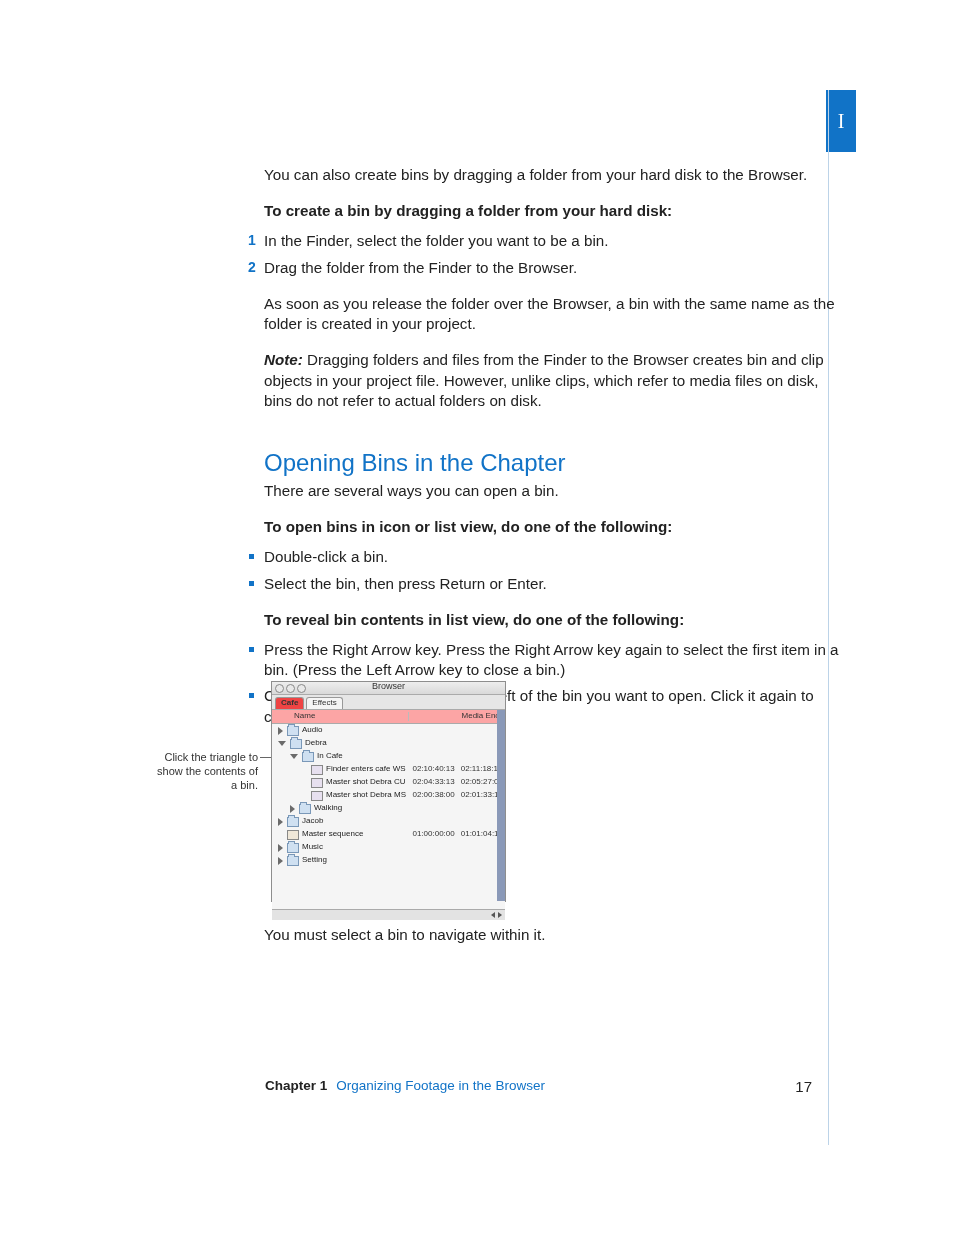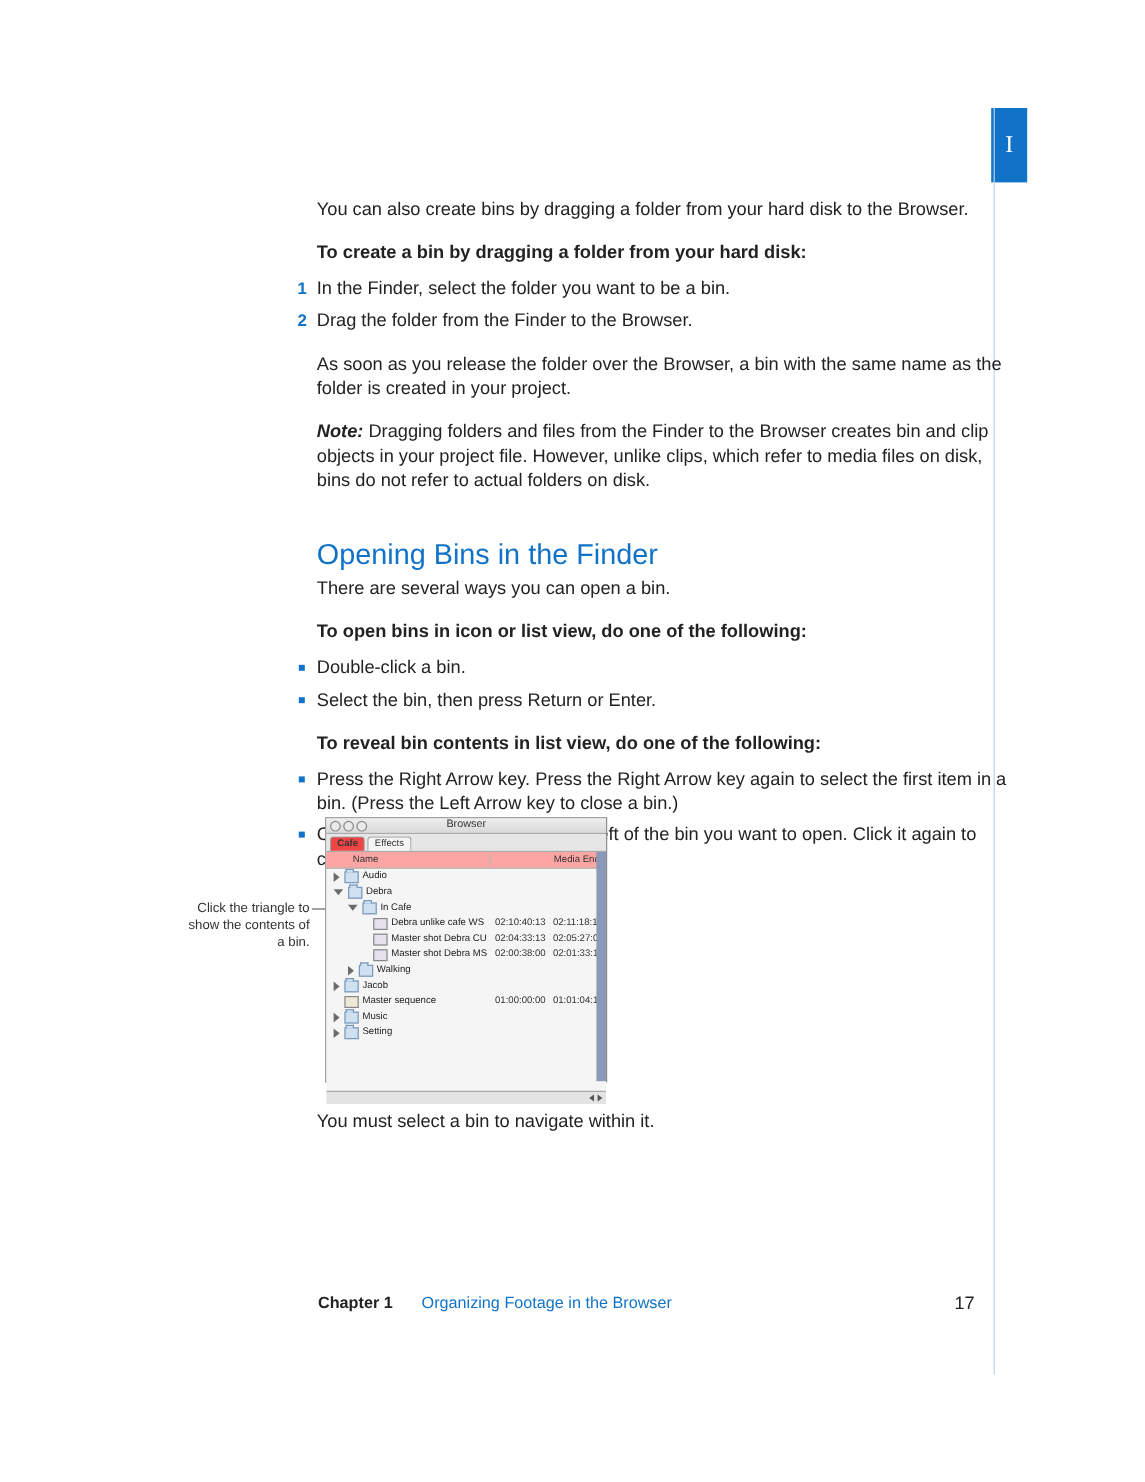"Opening Bins in the Finder" div.h2 { text: Finder -> Chapter }
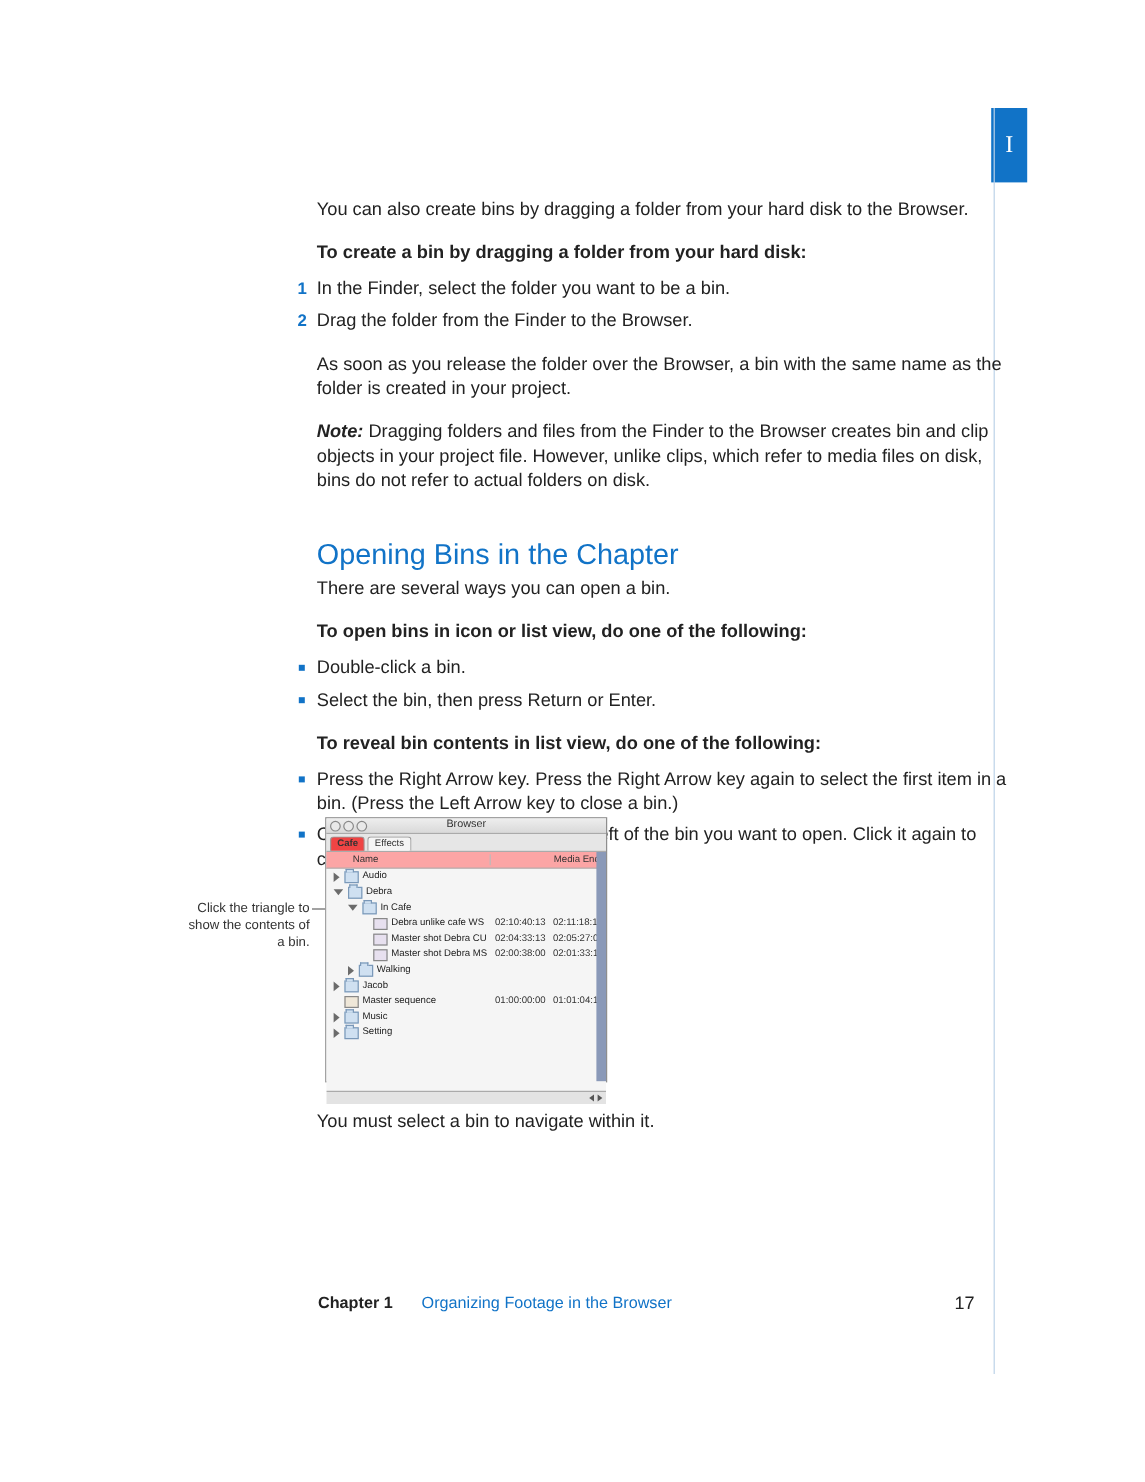"Debra unlike cafe WS" span { text: Debra unlike -> Finder enters }
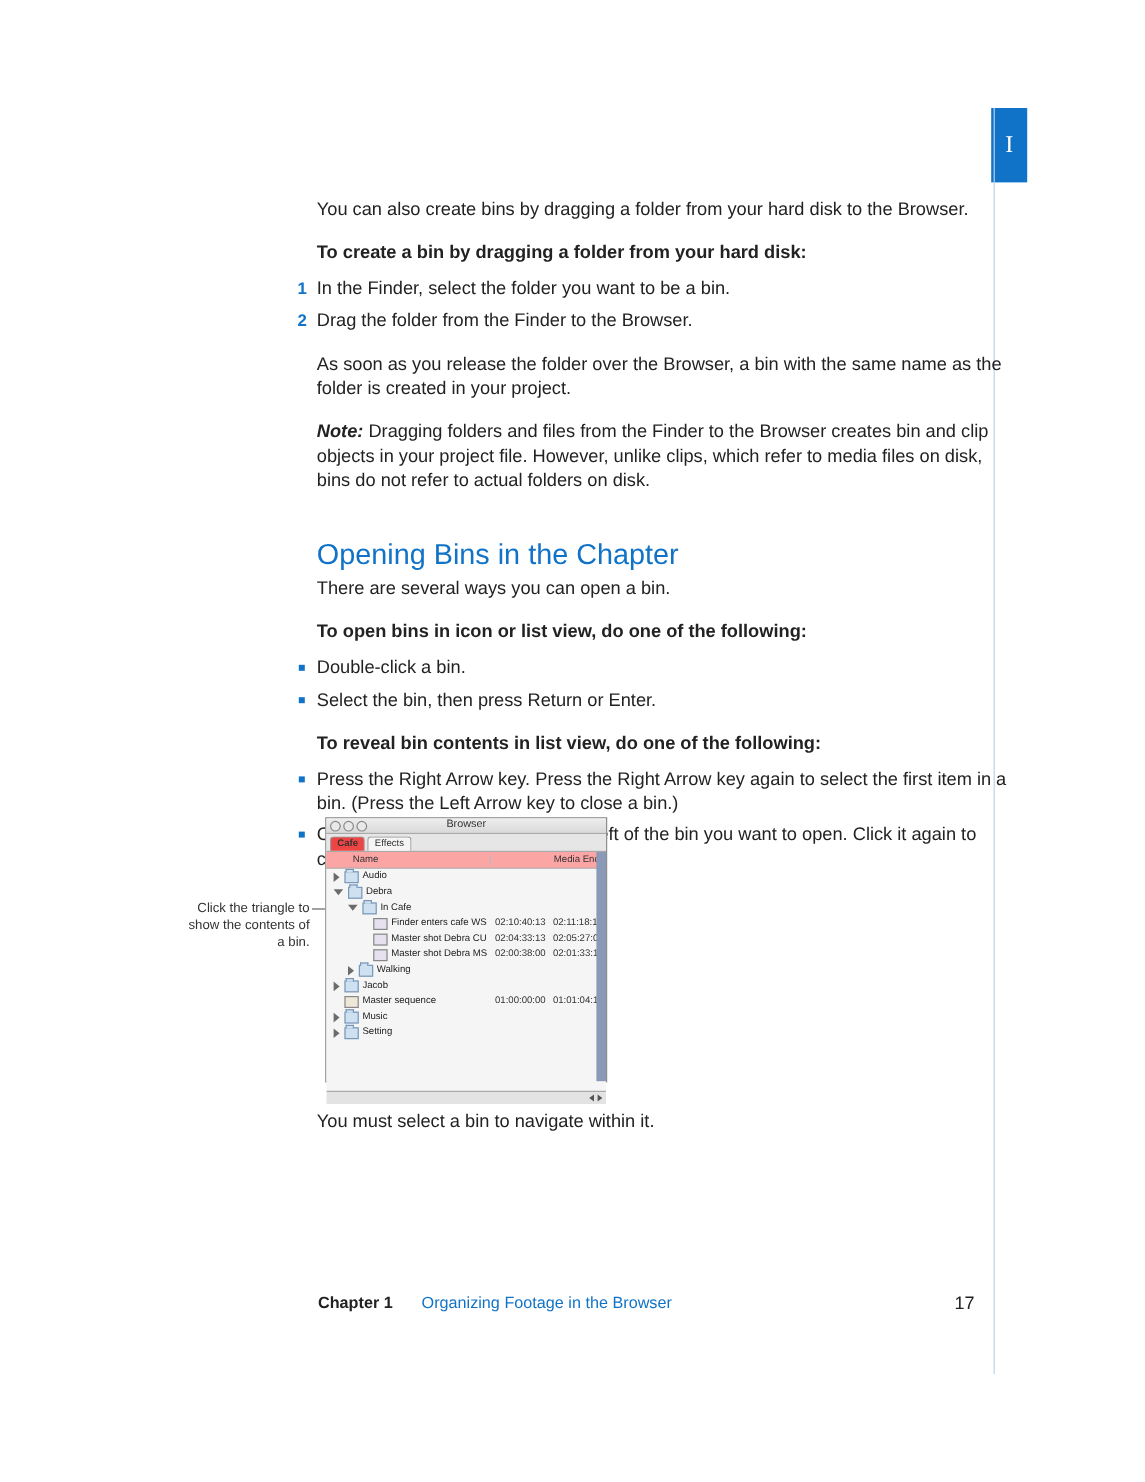"Organizing Footage in the Browser" .bottom-area .title { margin-left: 24px -> 9px }
